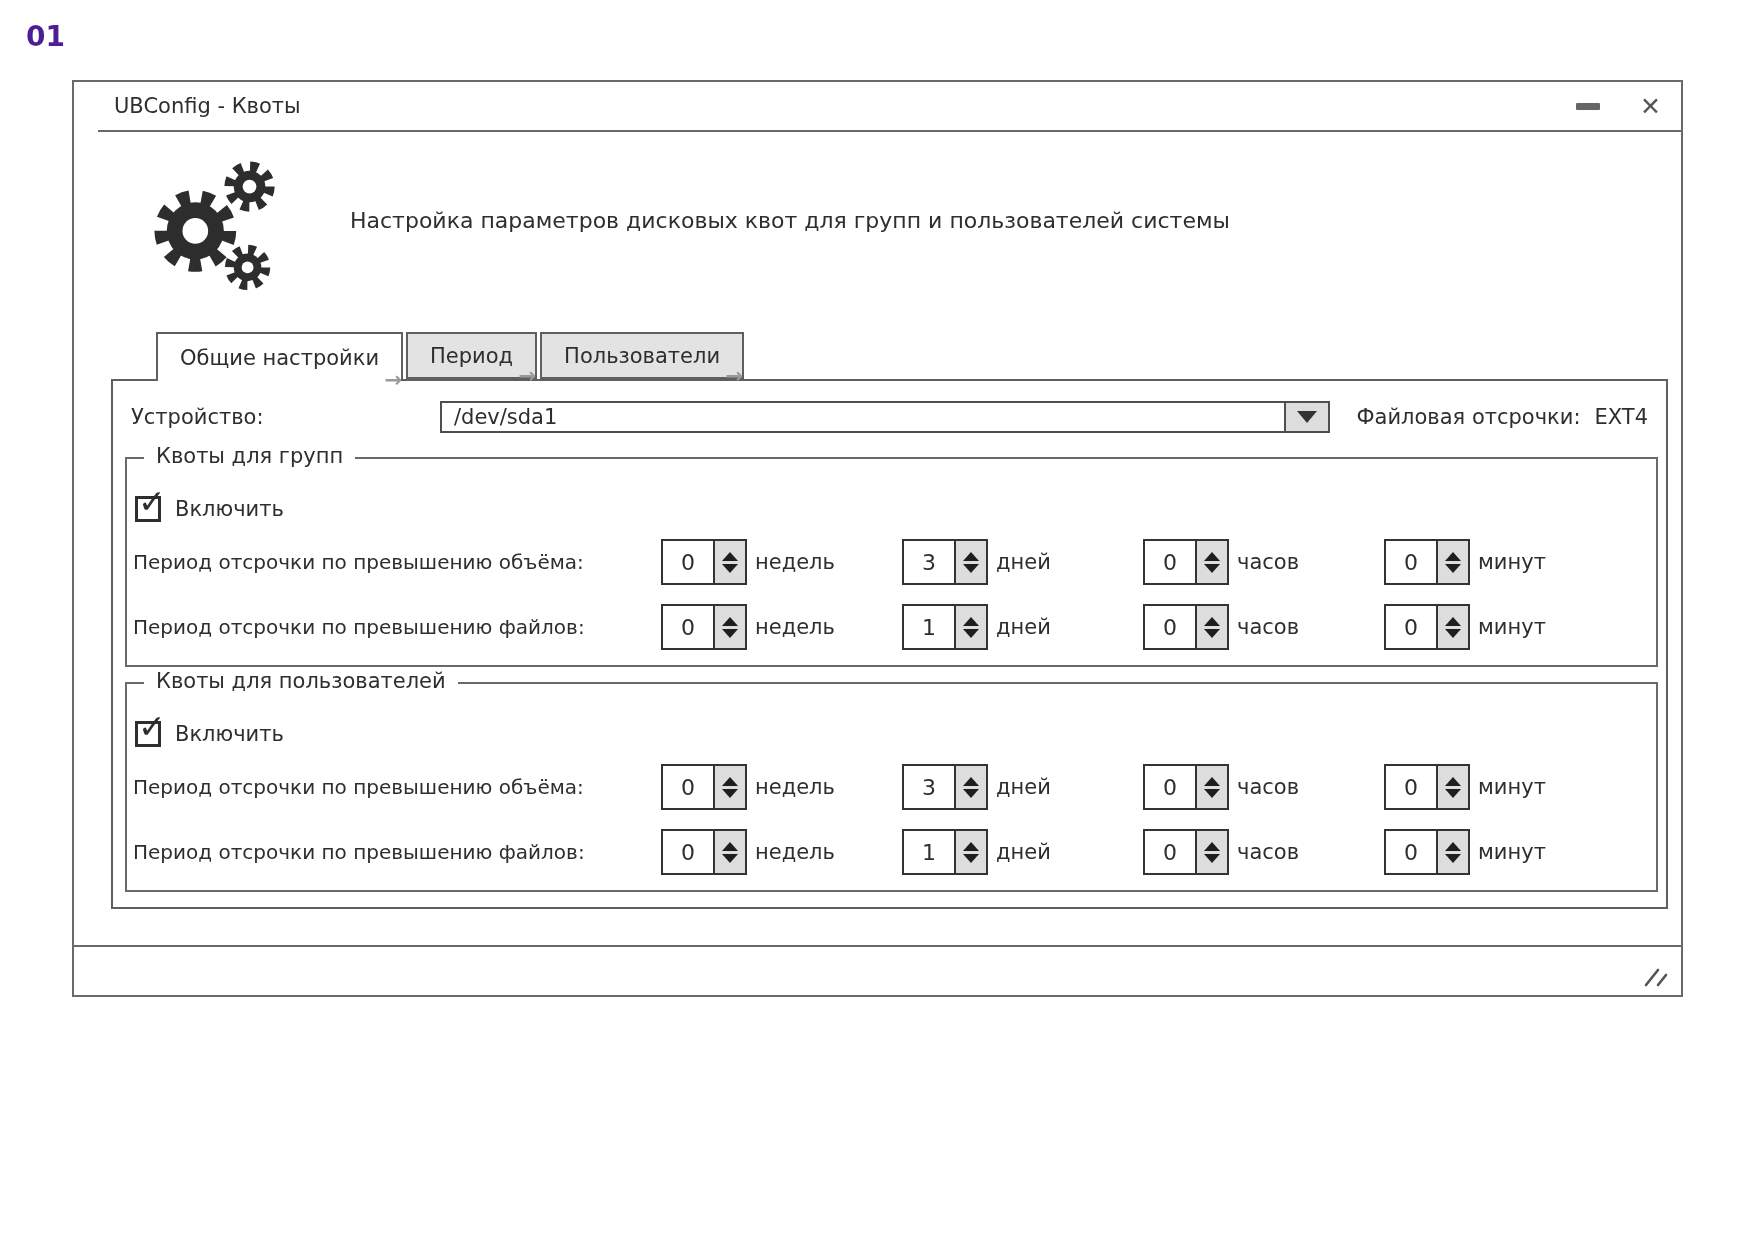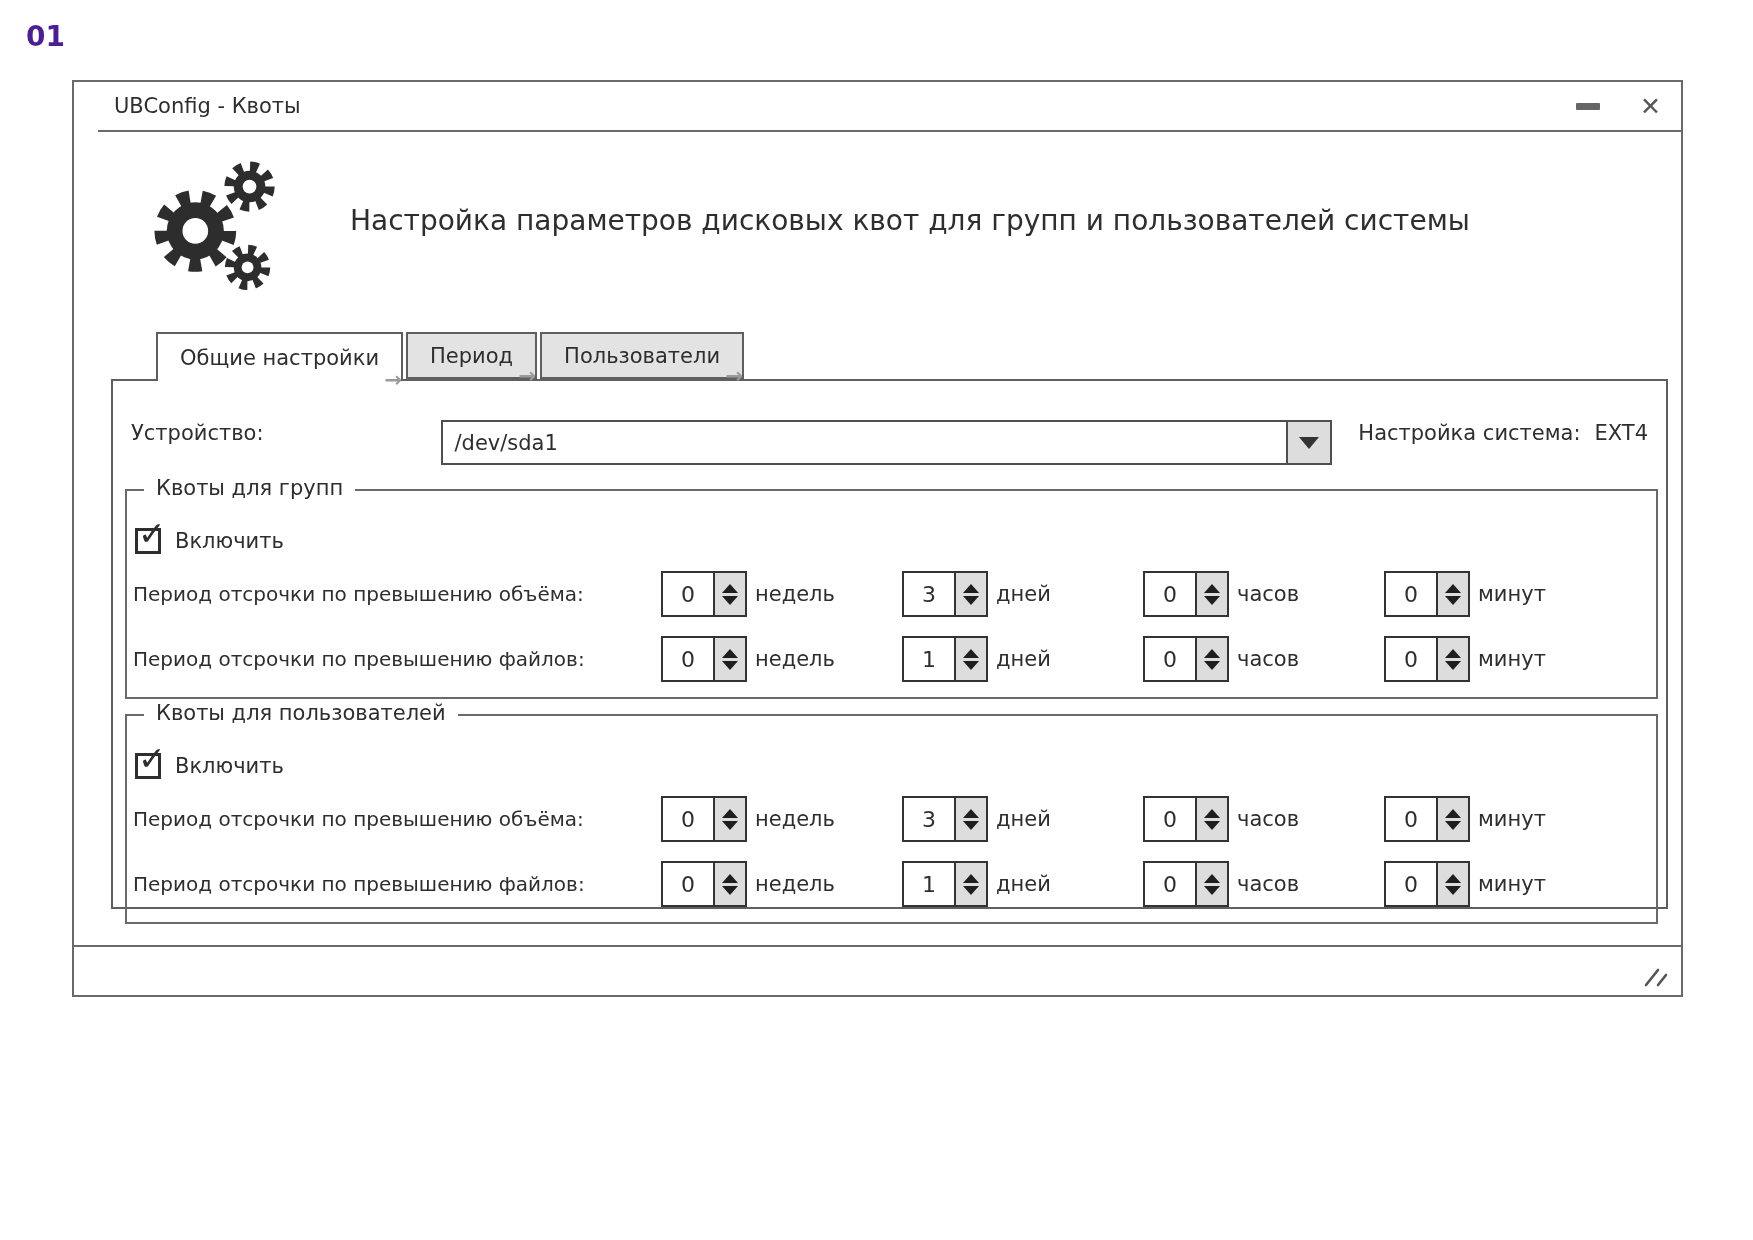"Настройка параметров дисковых квот для" .hero-text { font-size: 28px -> 22px }
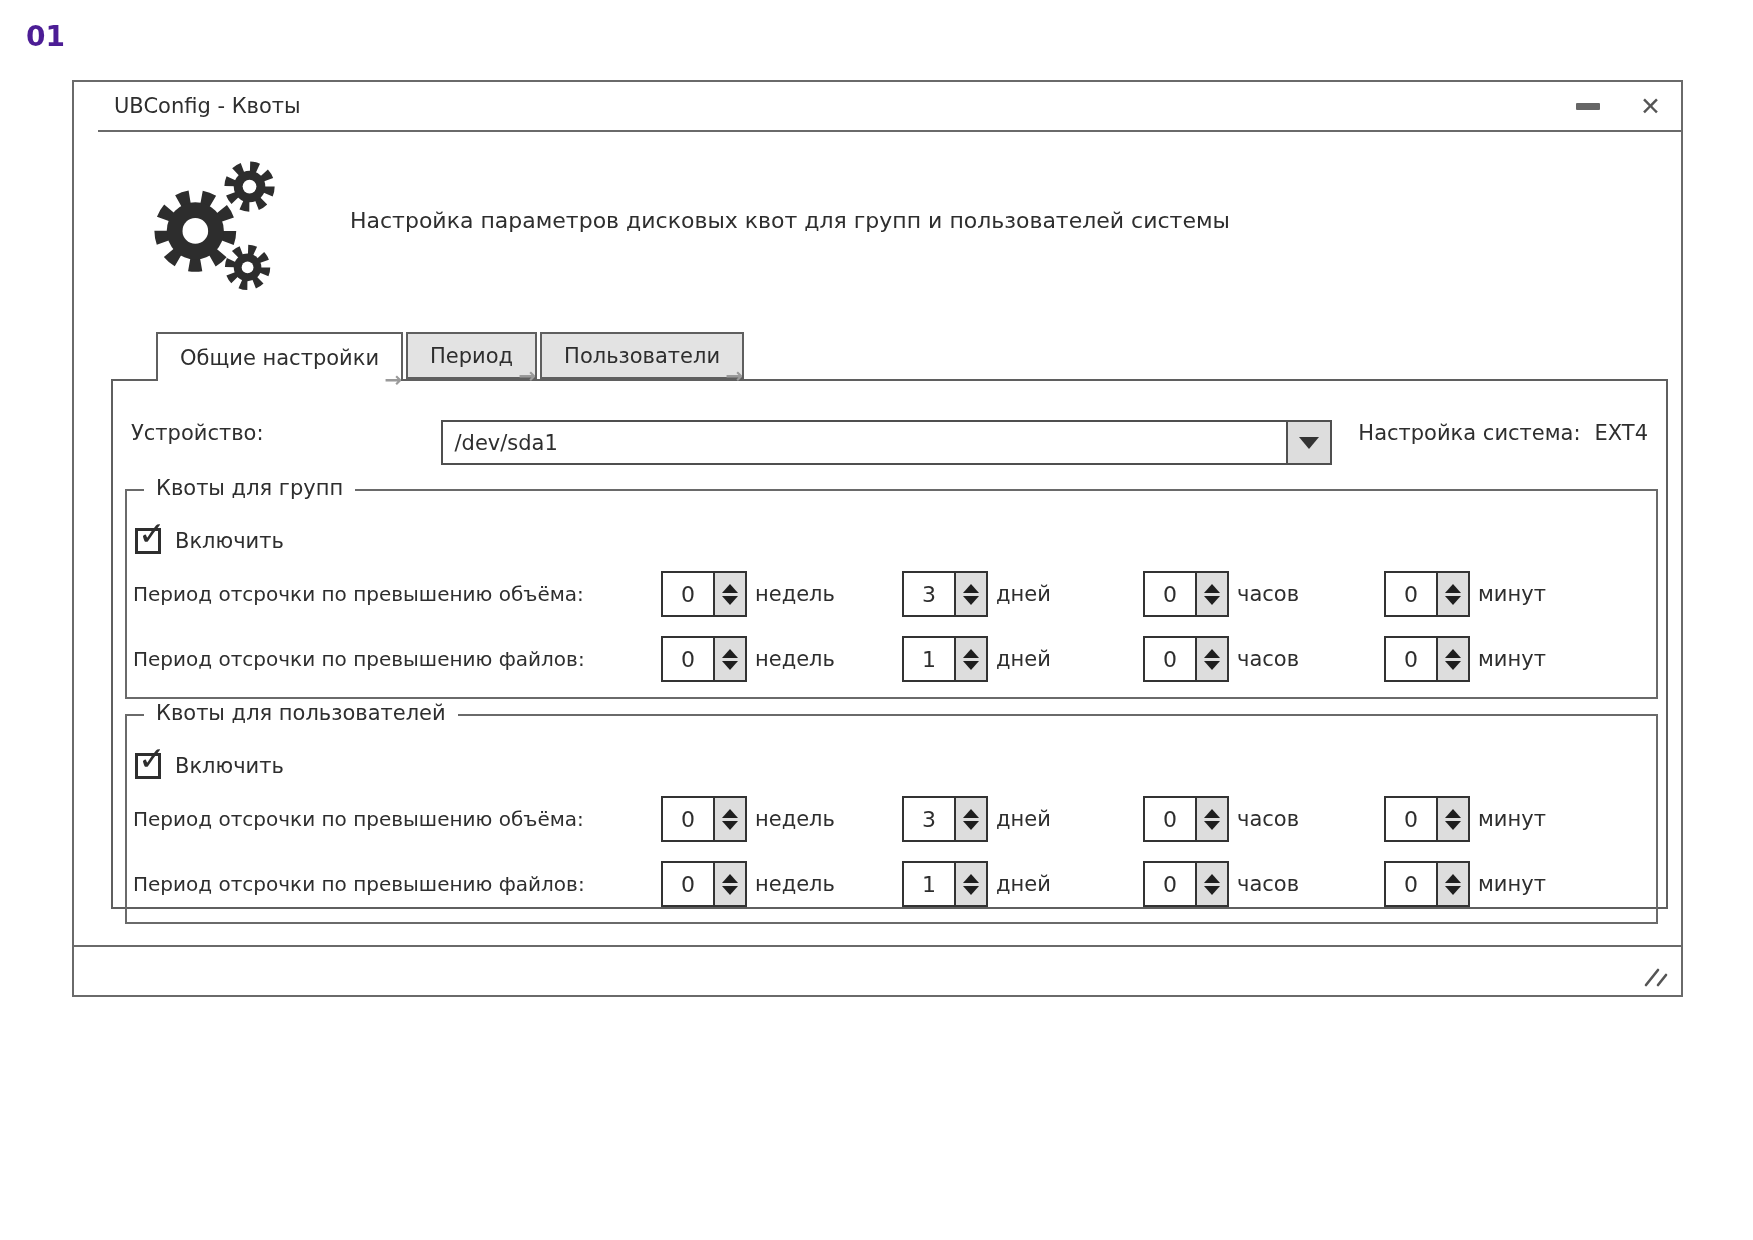"/dev/sda1" .combo { height: 45px -> 32px; margin-top: 19px -> none }
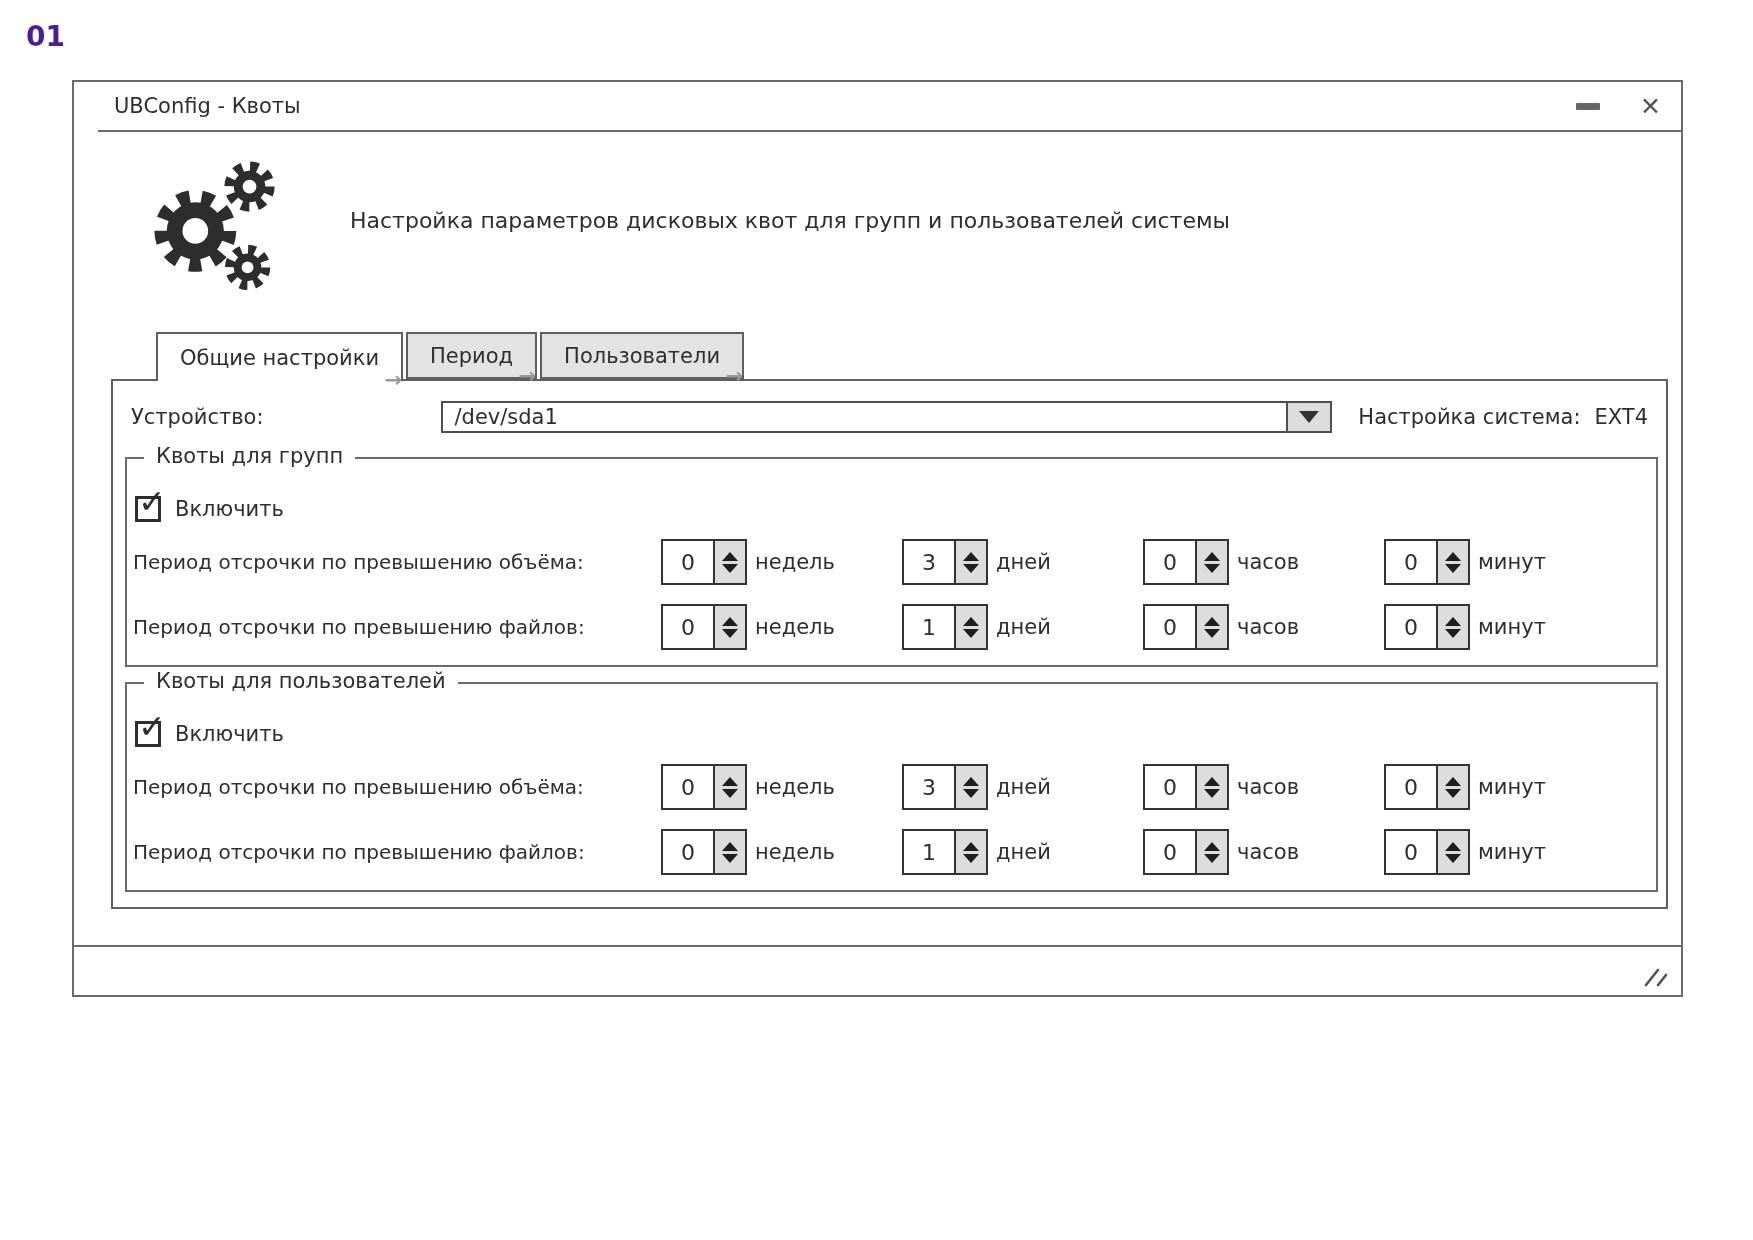"Настройка система:" span { text: Настройка система -> Файловая отсрочки }
